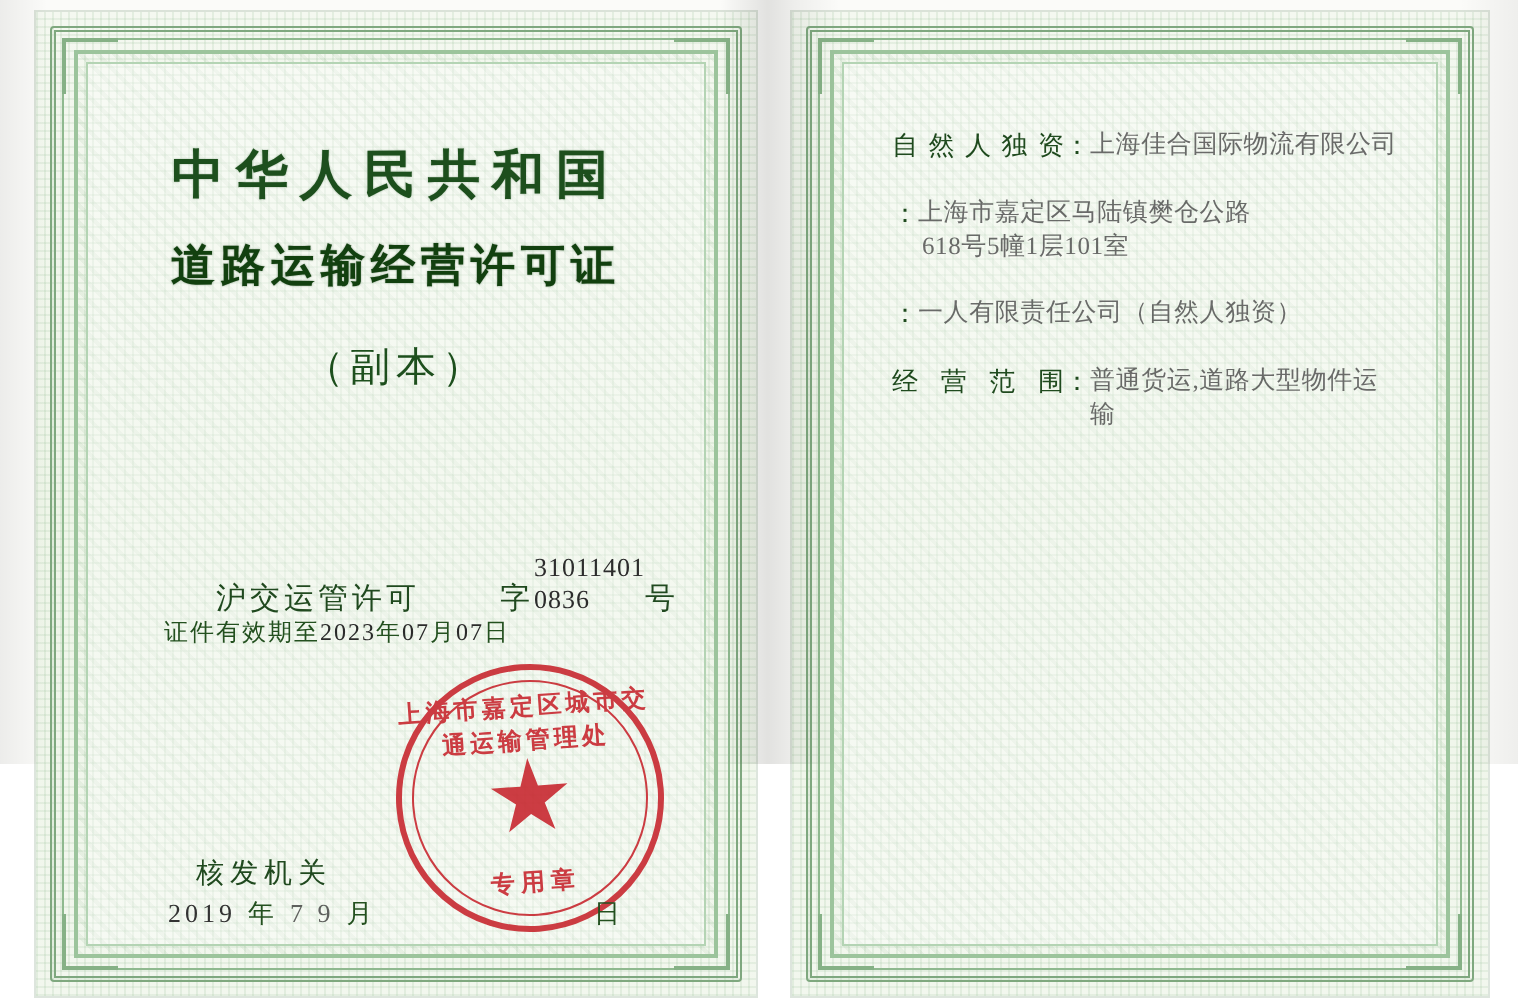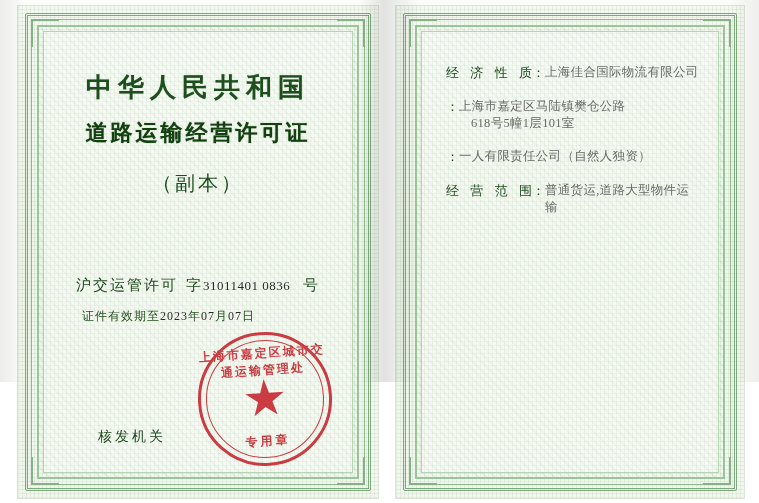"经济性质" span.field-label { text: 经济性质 -> 自然人独资 }
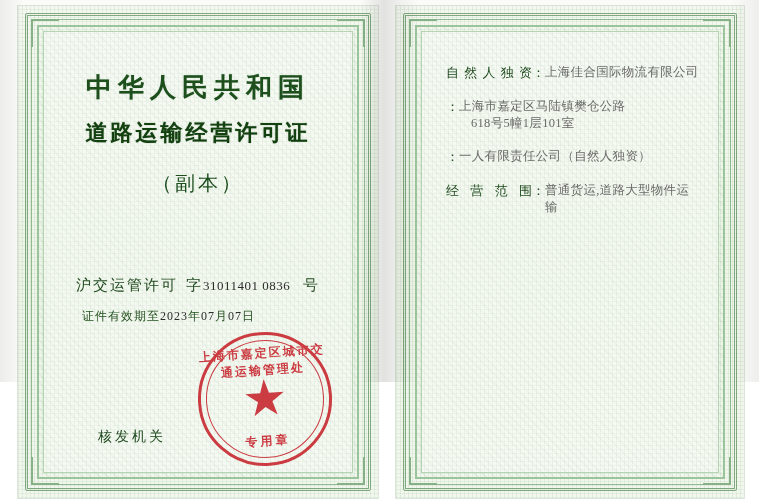"618号5幢1层101室" .val-line2 { margin-left: 10px -> none }
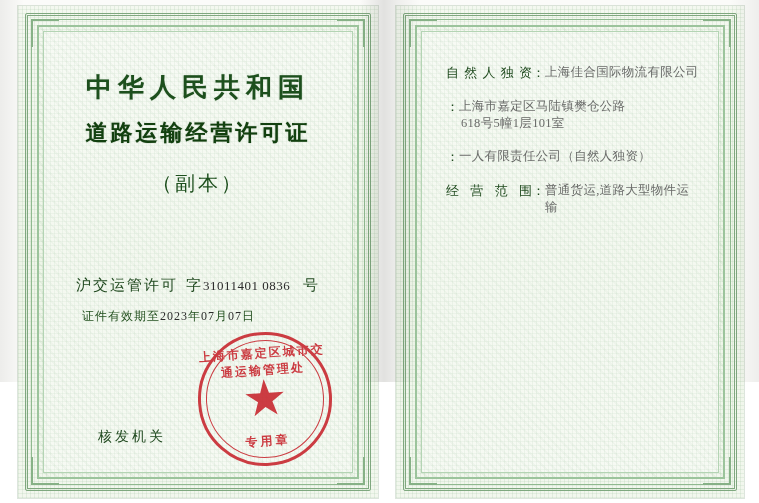"沪交运管许可" .cert-number-row .lbl { margin-left: none -> 32px }
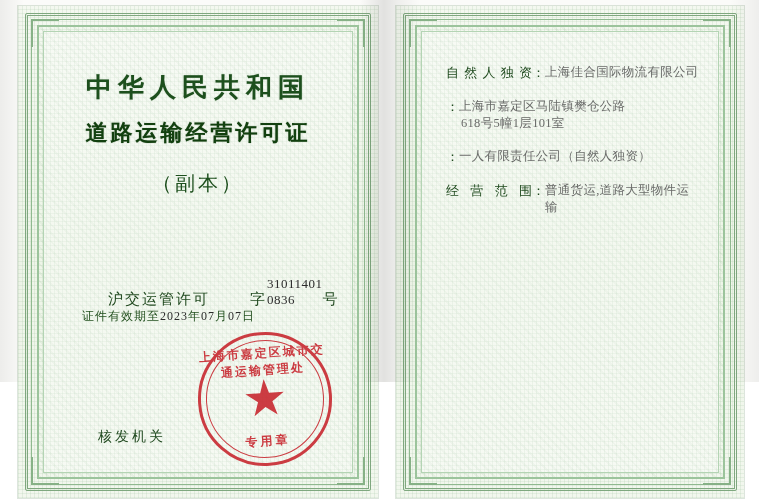"2019" div.date-row { html: none -> <div> <span>2019</span> <span>年</span> <span>7 9</span> <span>月</span> <span></span> <span>日</span> </div> }
